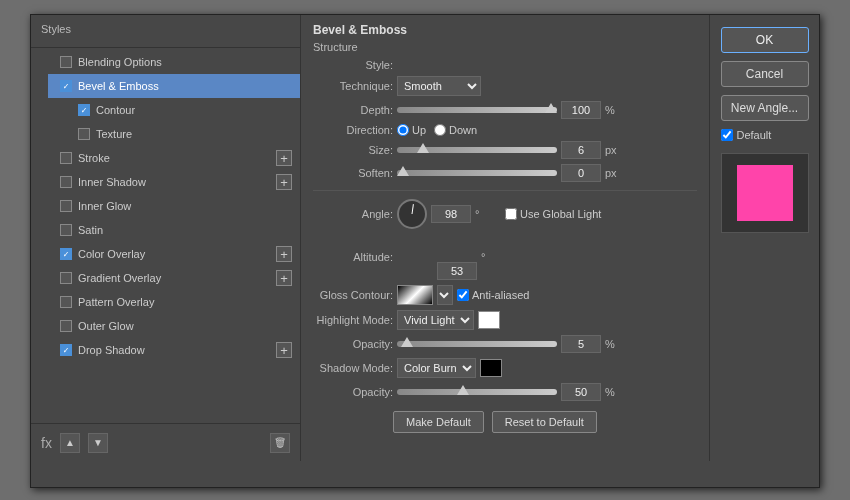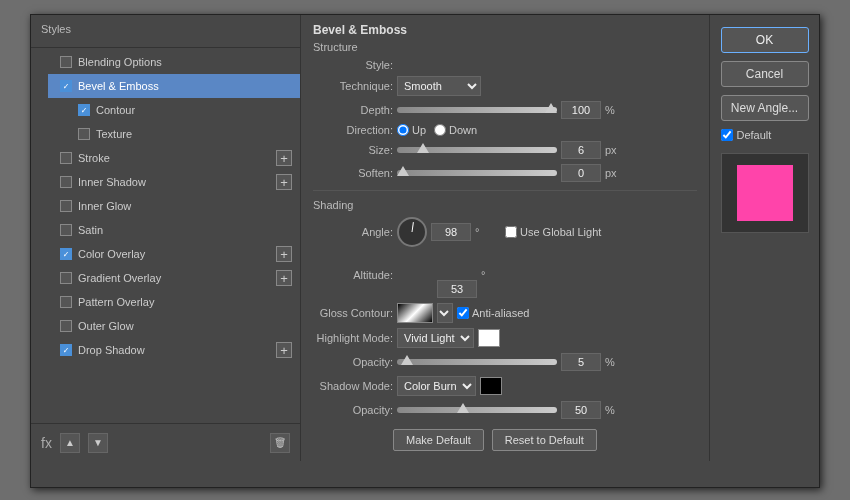"Shading" div.sub-title { html: <div>Shading</div> -> none }
